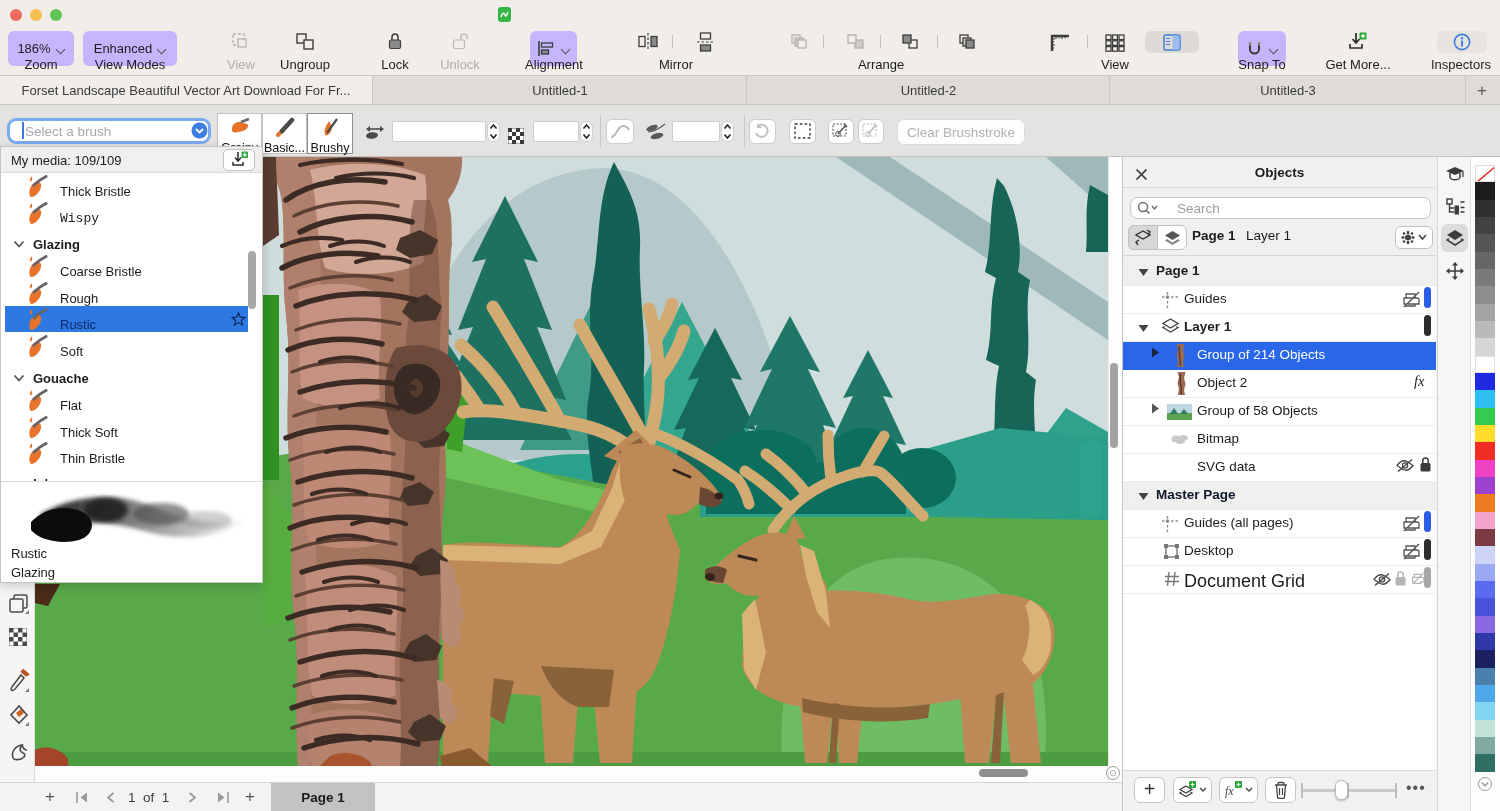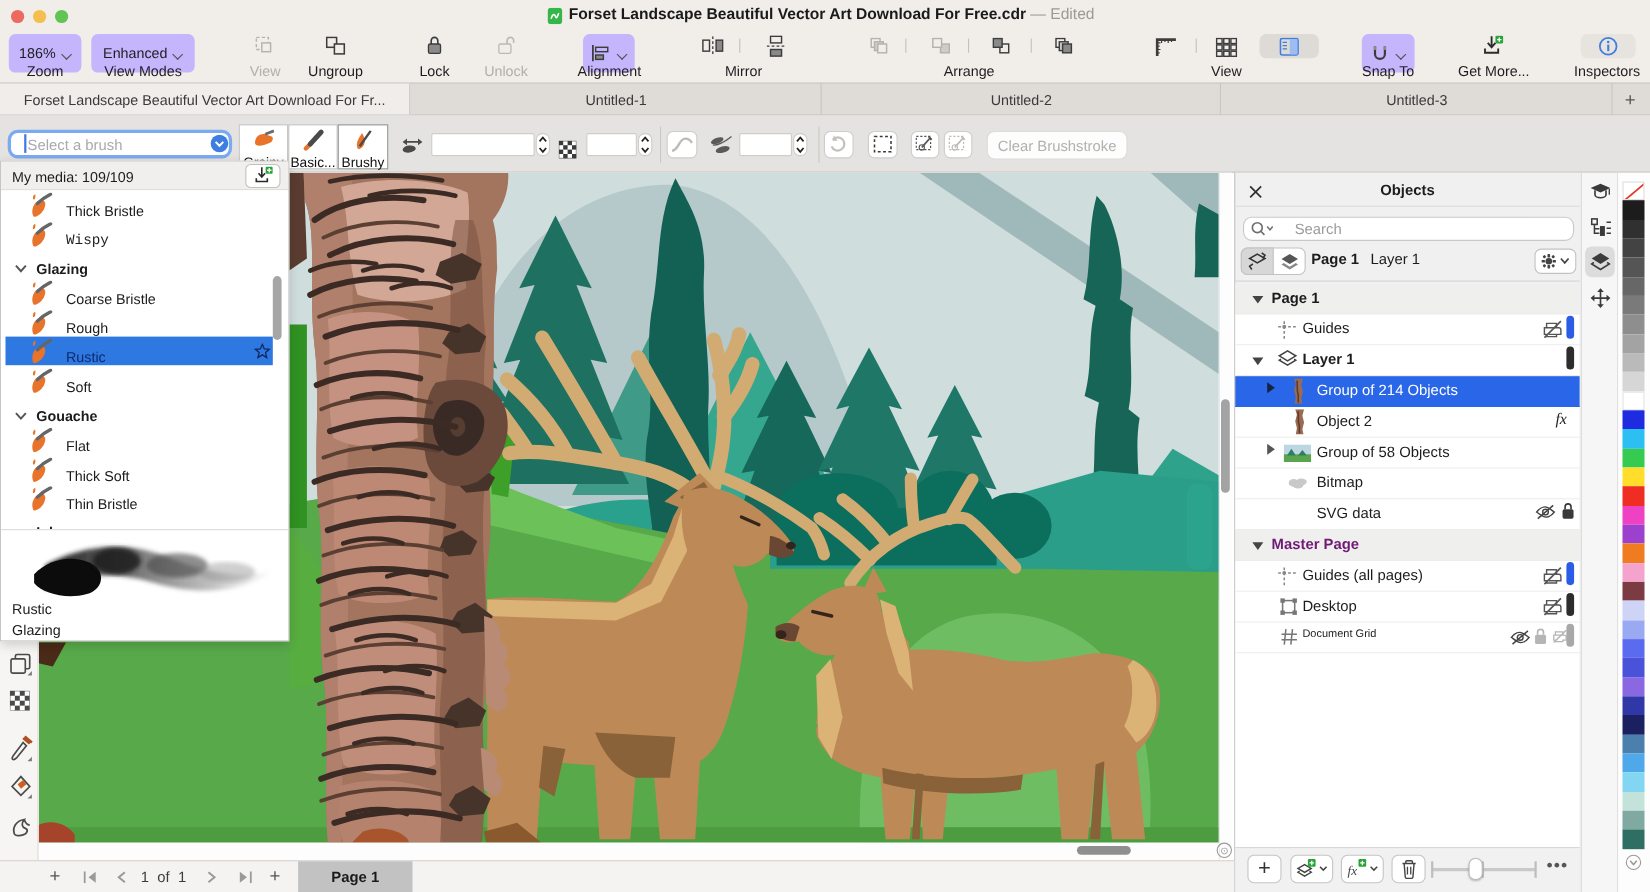"Forset Landscape Beautiful Vector Art Download For Free.cdr" div.abs { html: <div>Forset Landscape Beautiful Vector Art Download For Free.cdr<span> — Edited</span></div> -> none }
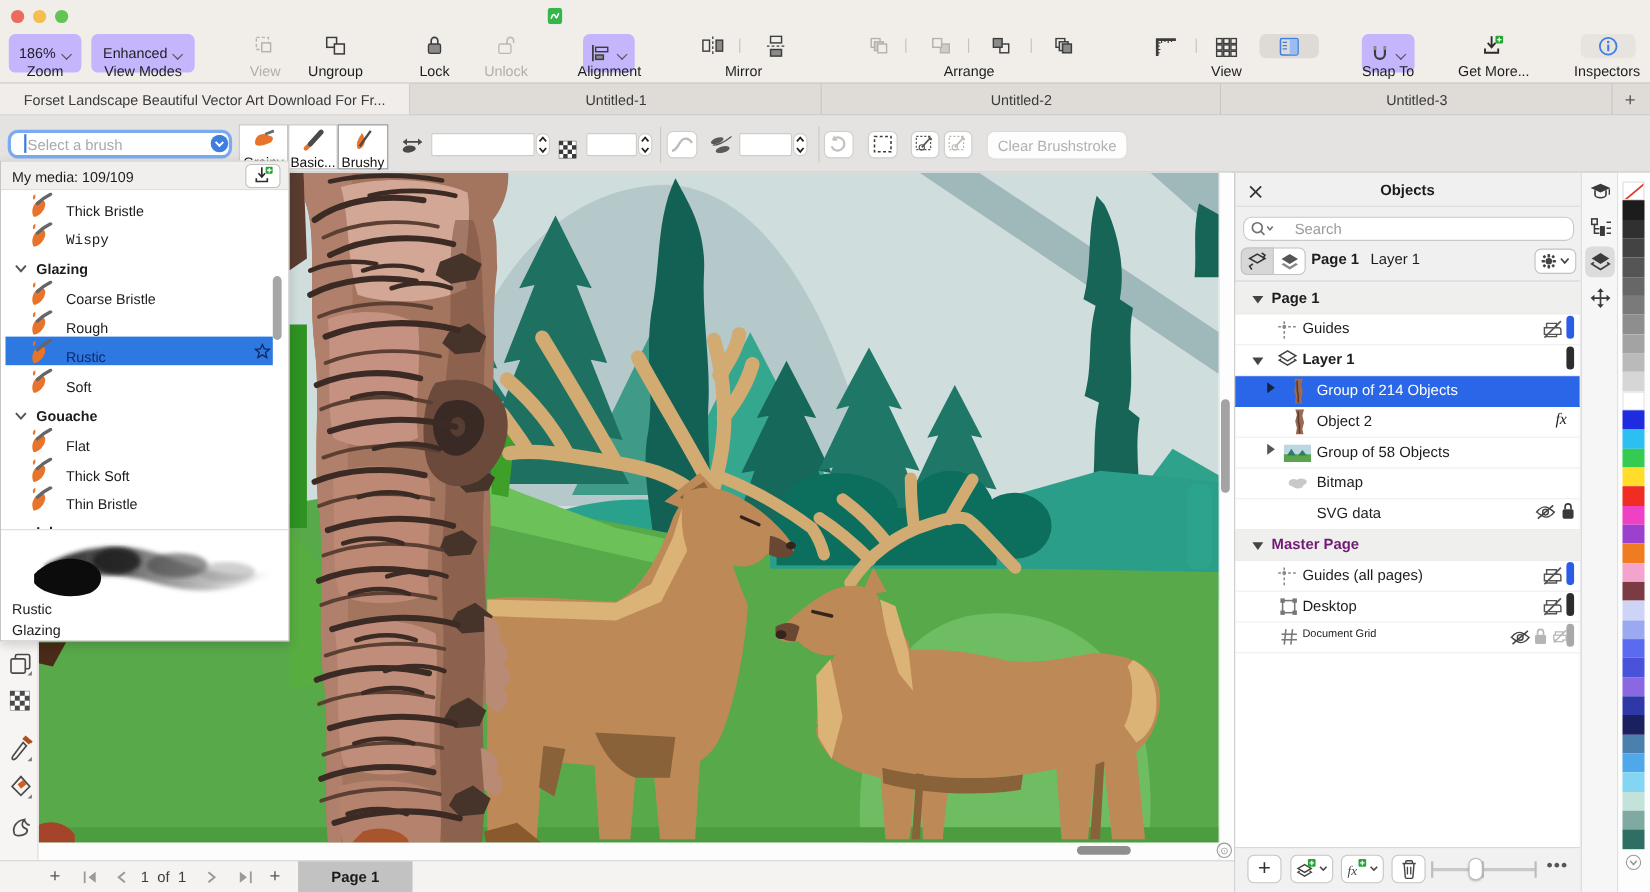"Master Page" div.abs { color: #701a75 -> #0f172a }
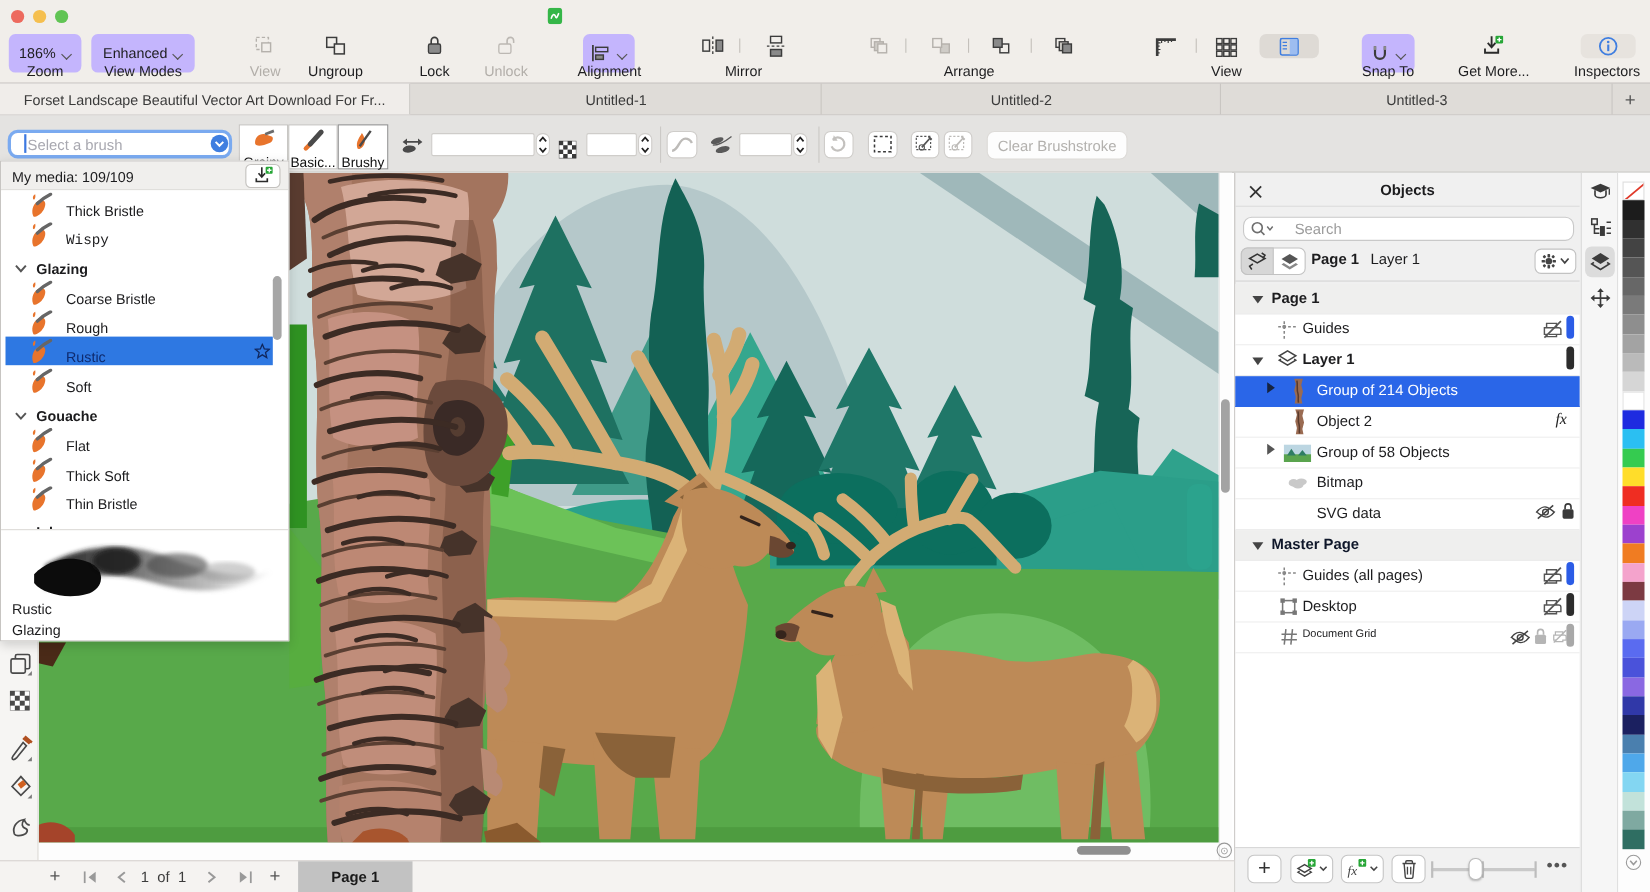"Document Grid" div.abs { font-size: 10px -> 18px }
